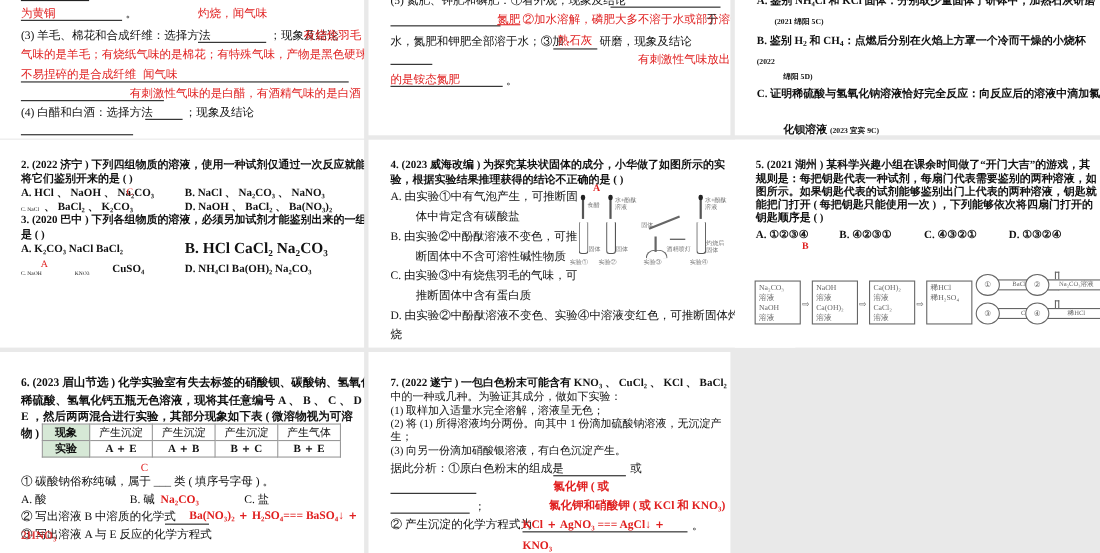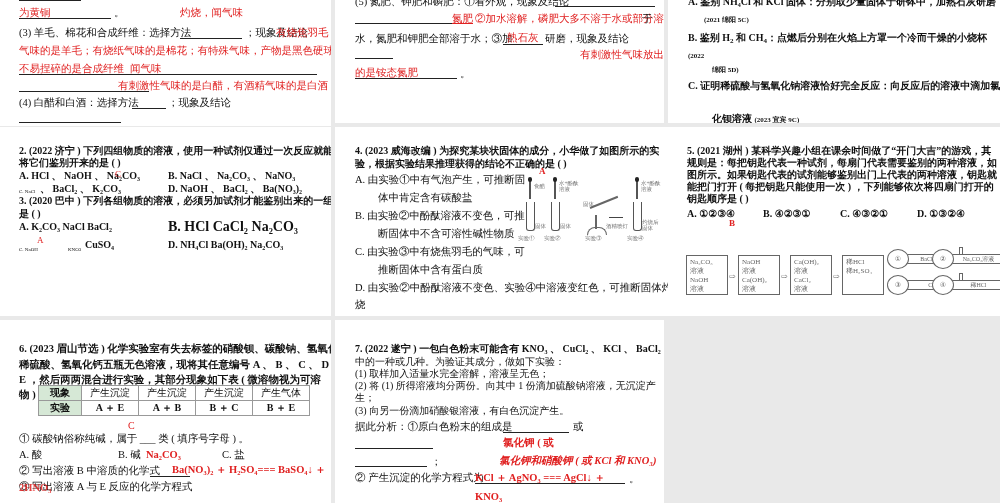"CuSO₄" span.t { left: 85px -> 102px }
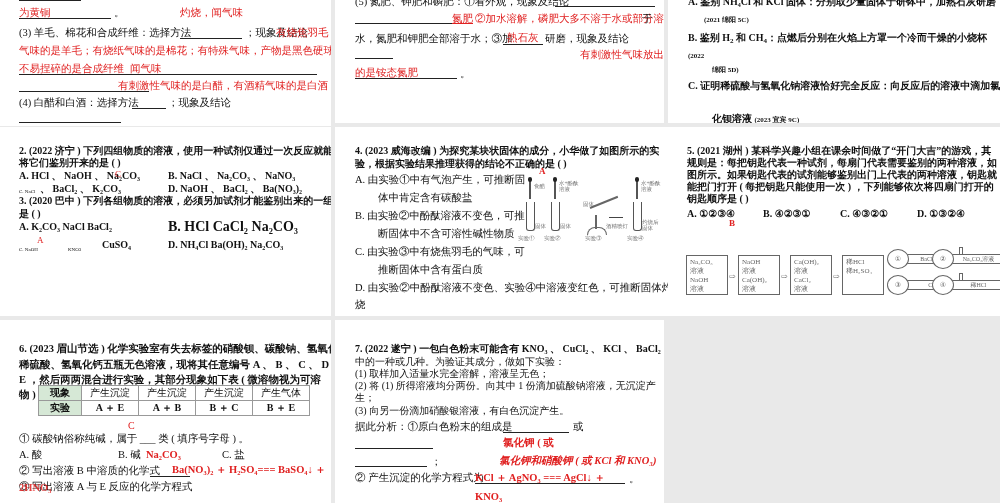"氯化钾和硝酸钾 ( 或 KCl 和" span.t { font-style: italic -> none }
